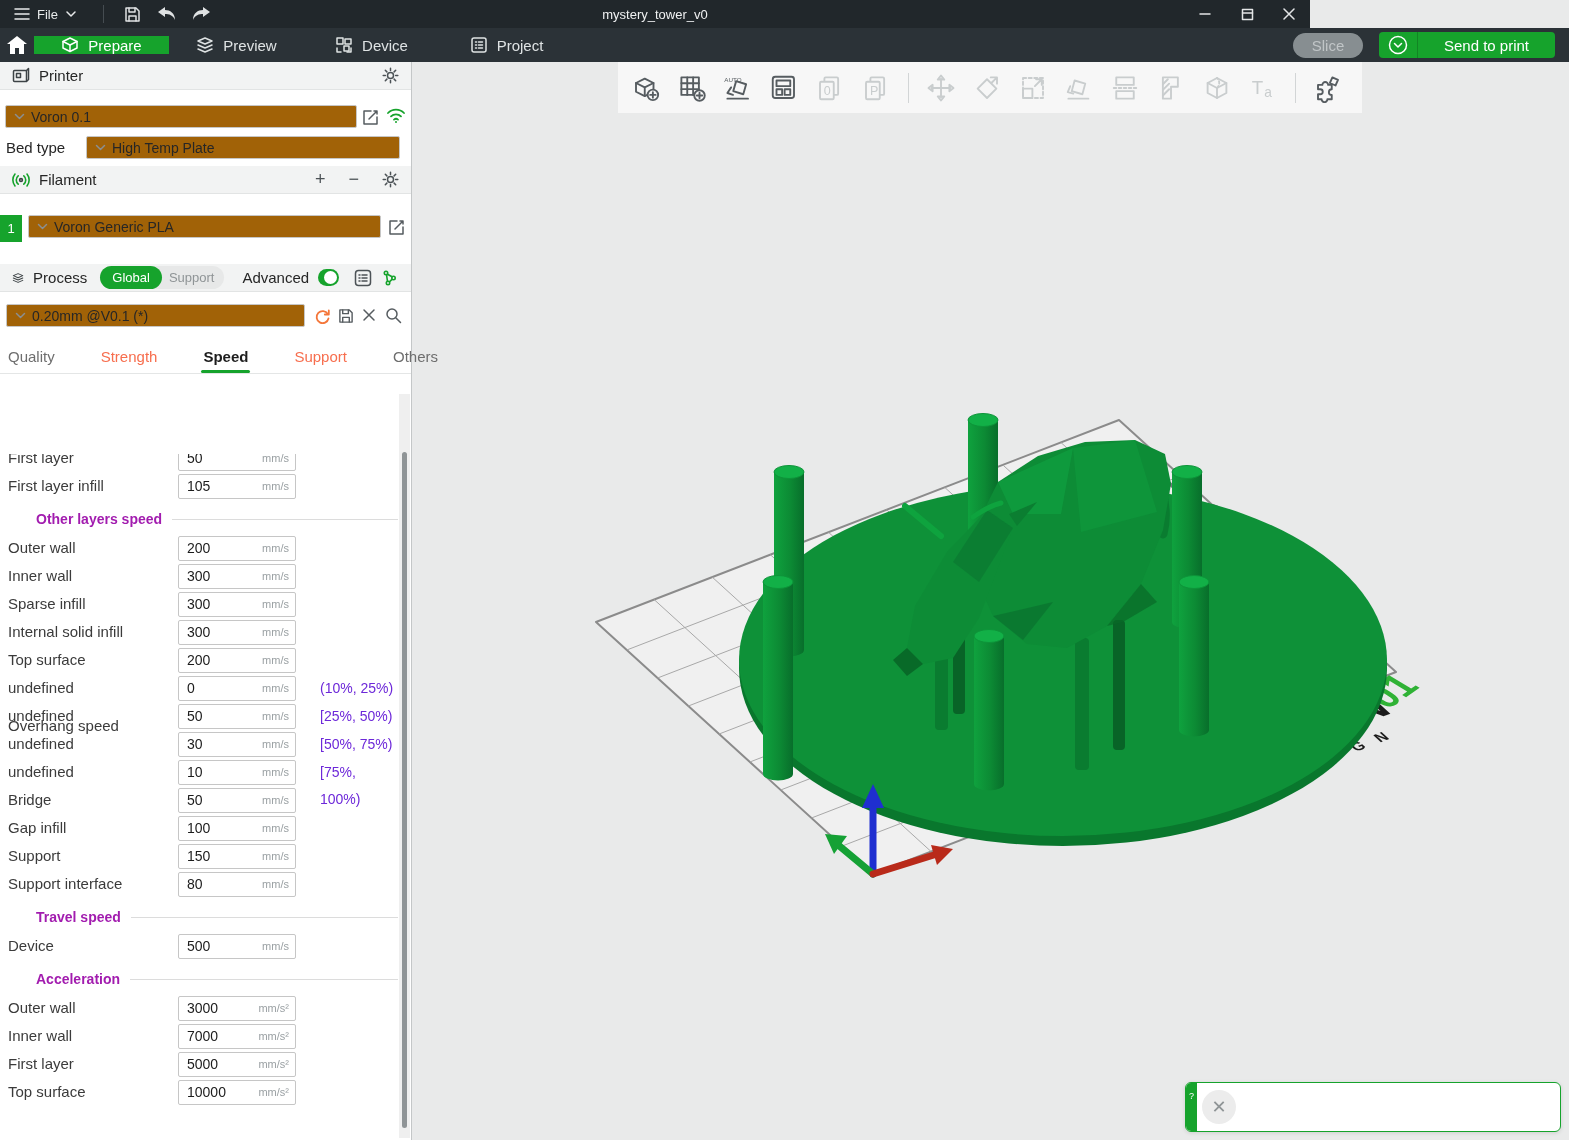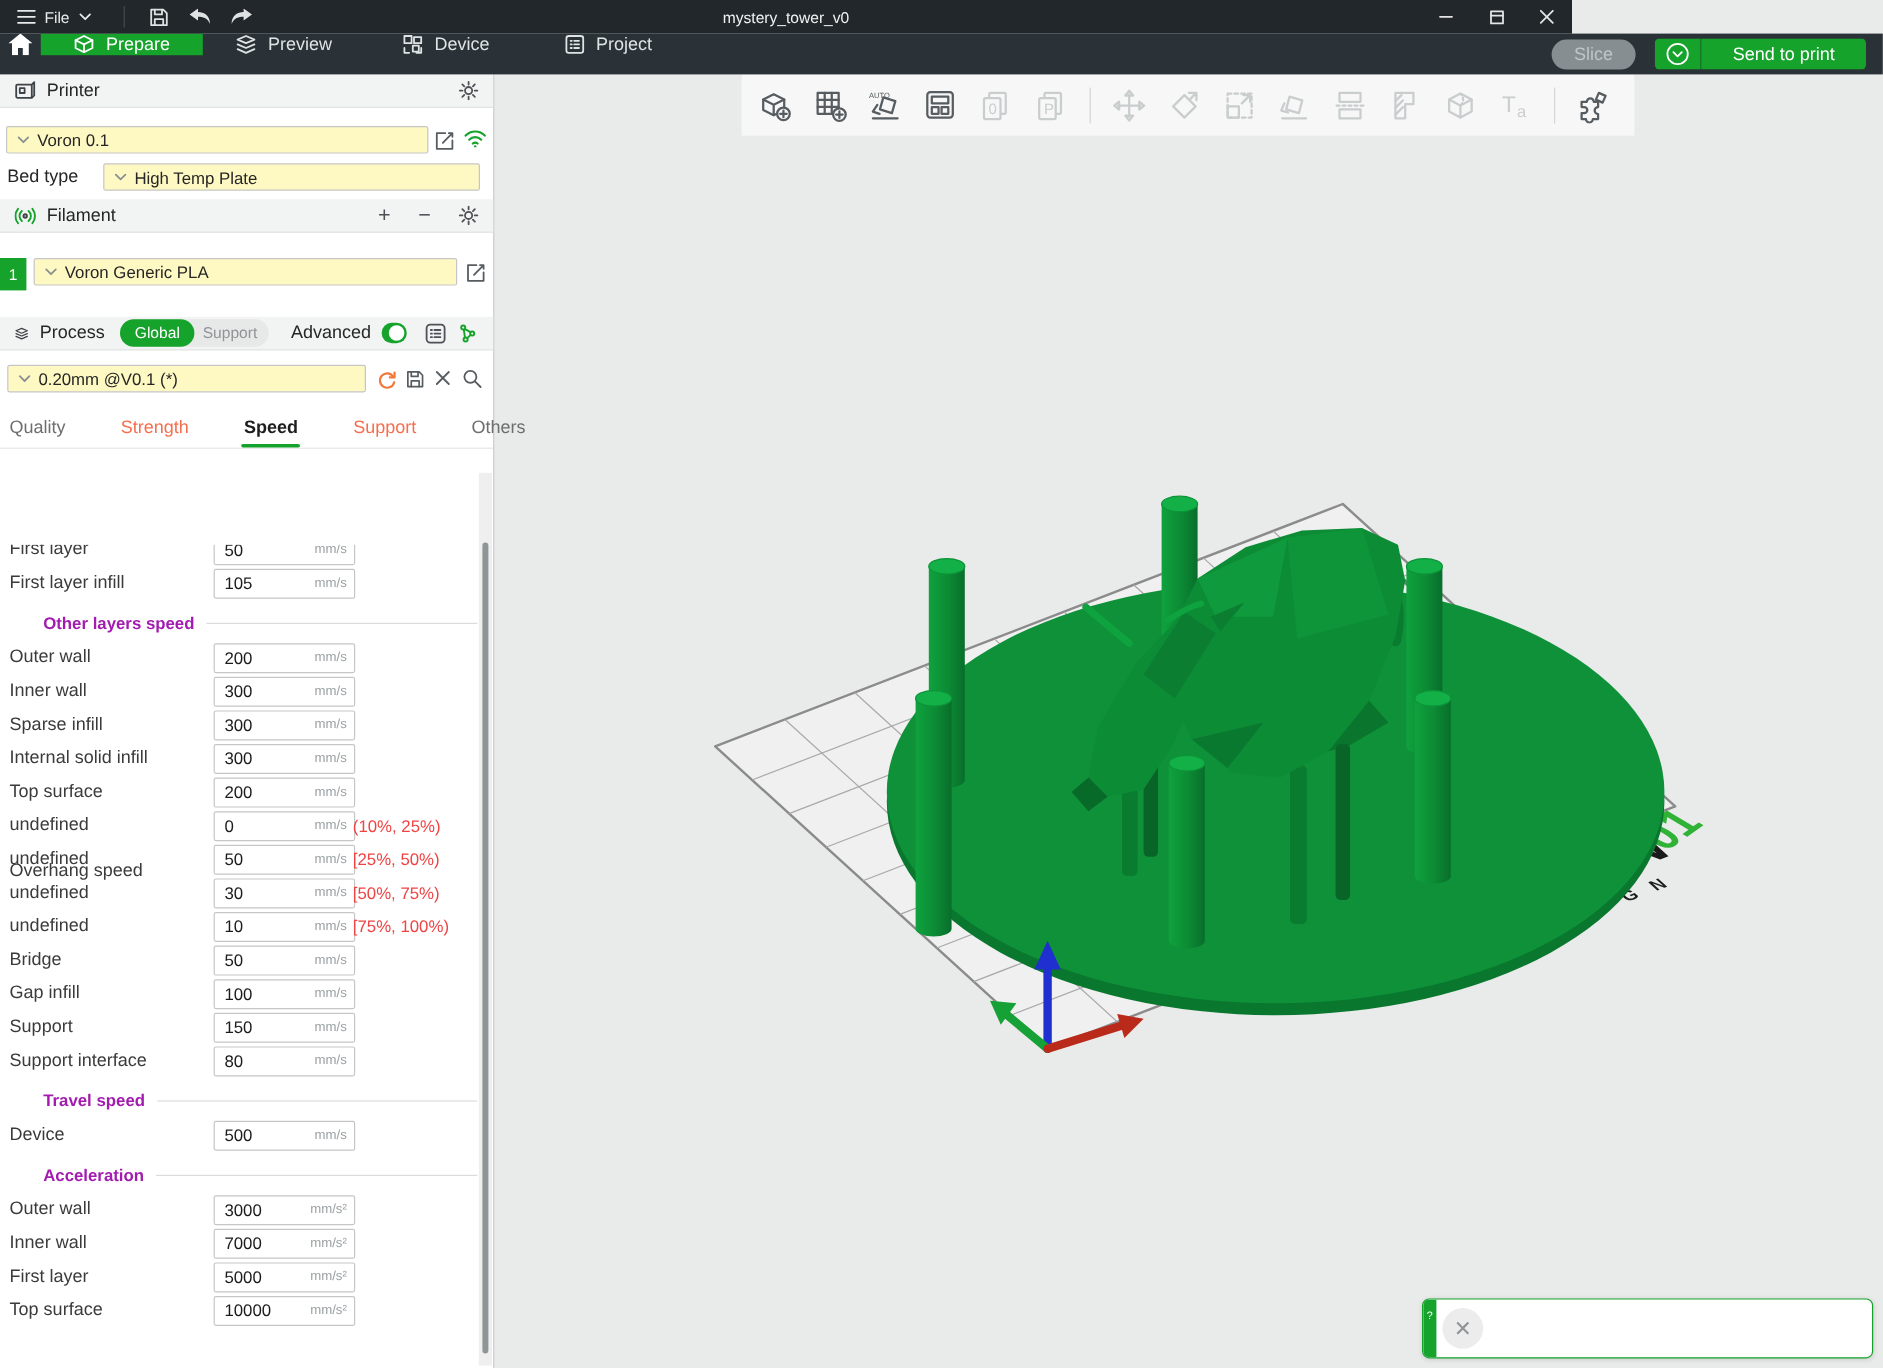"Prepare" .tabbar { align-items: flex-start -> center }
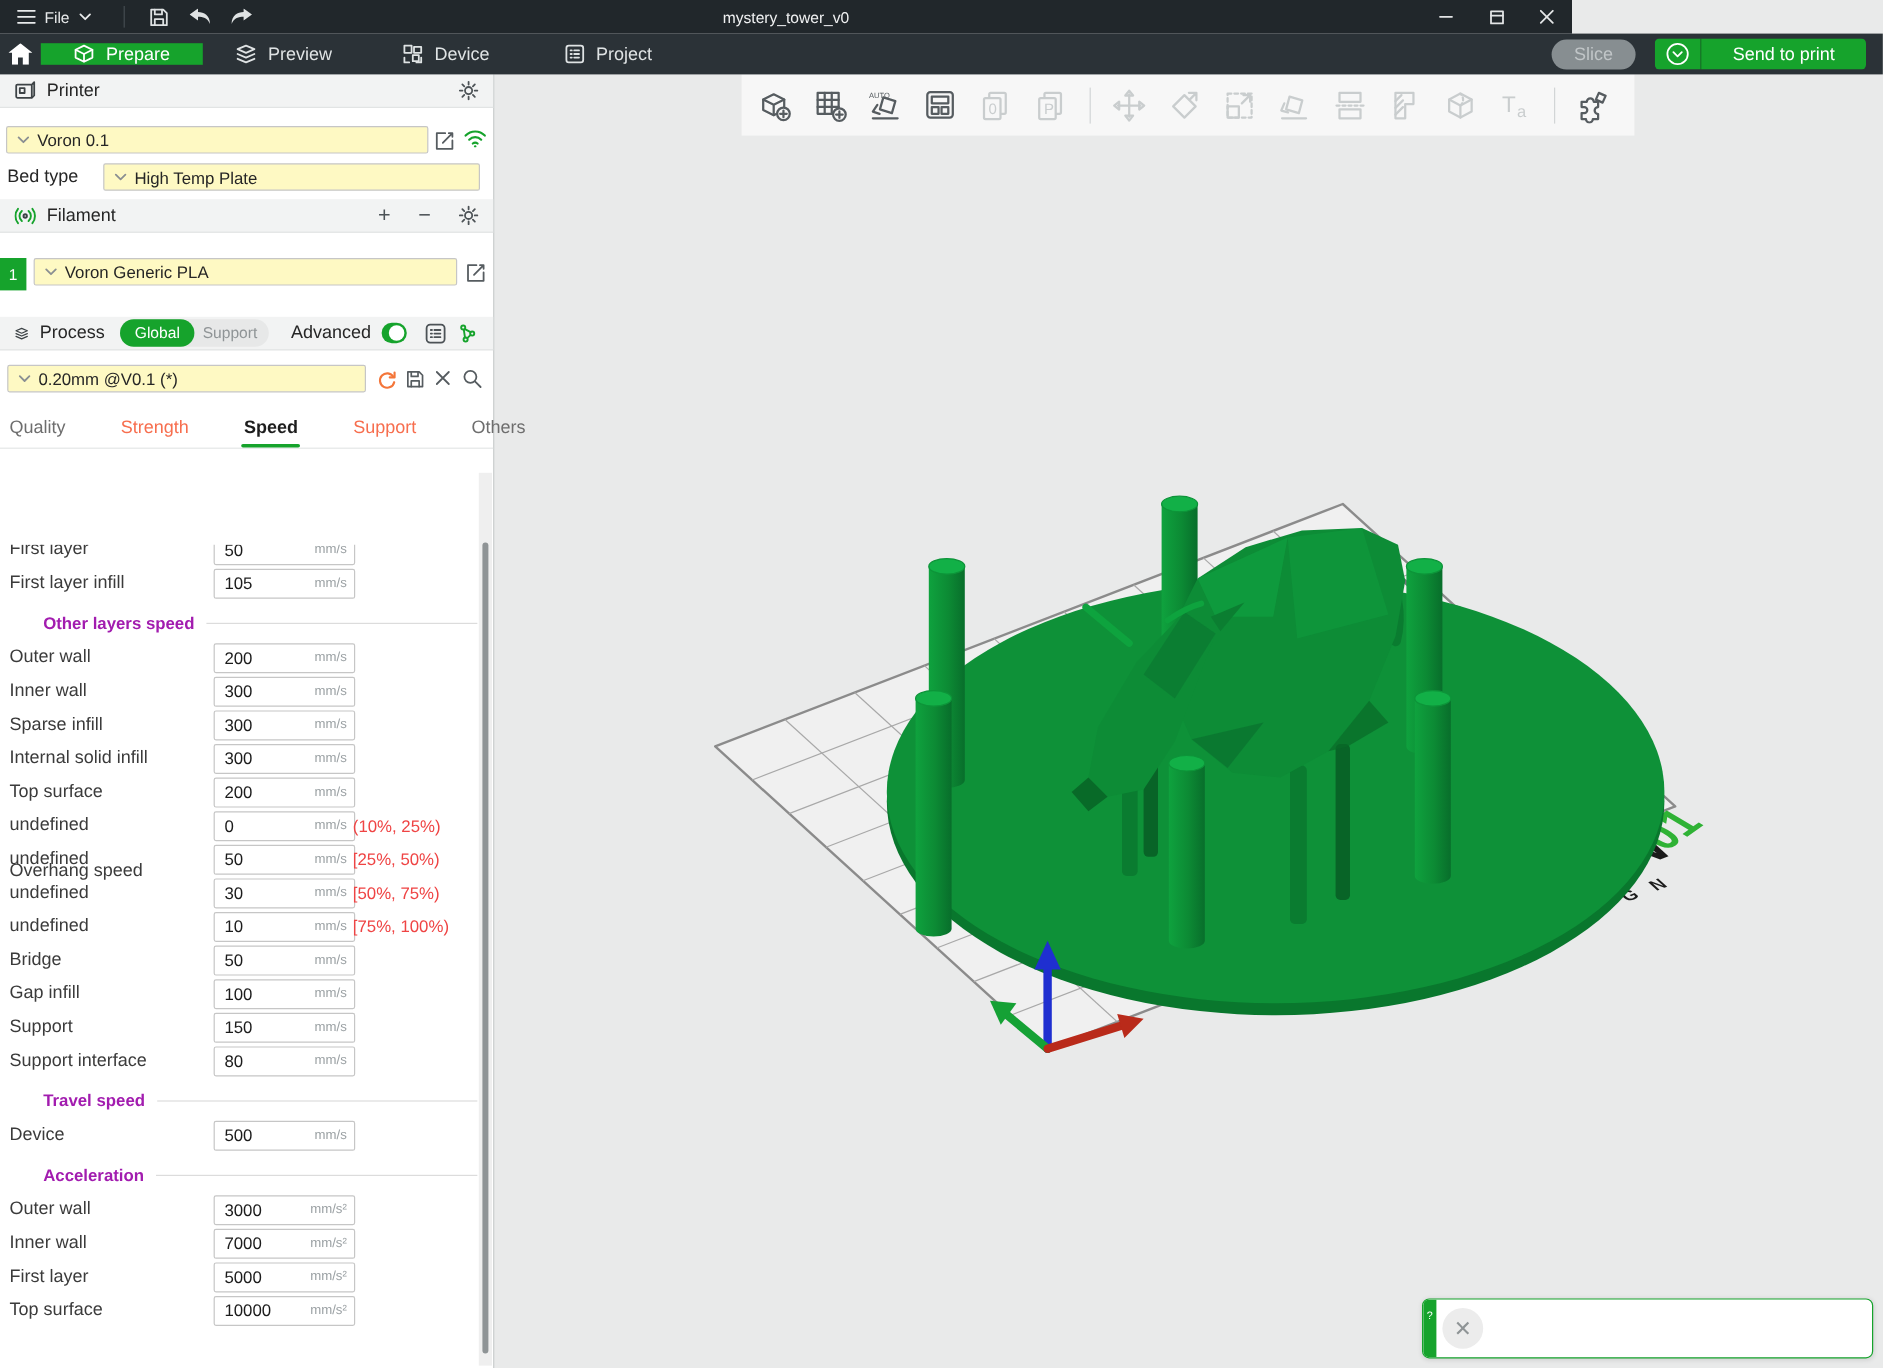"Voron 0.1" .combo { background: #fef9c3 -> #a16207 }
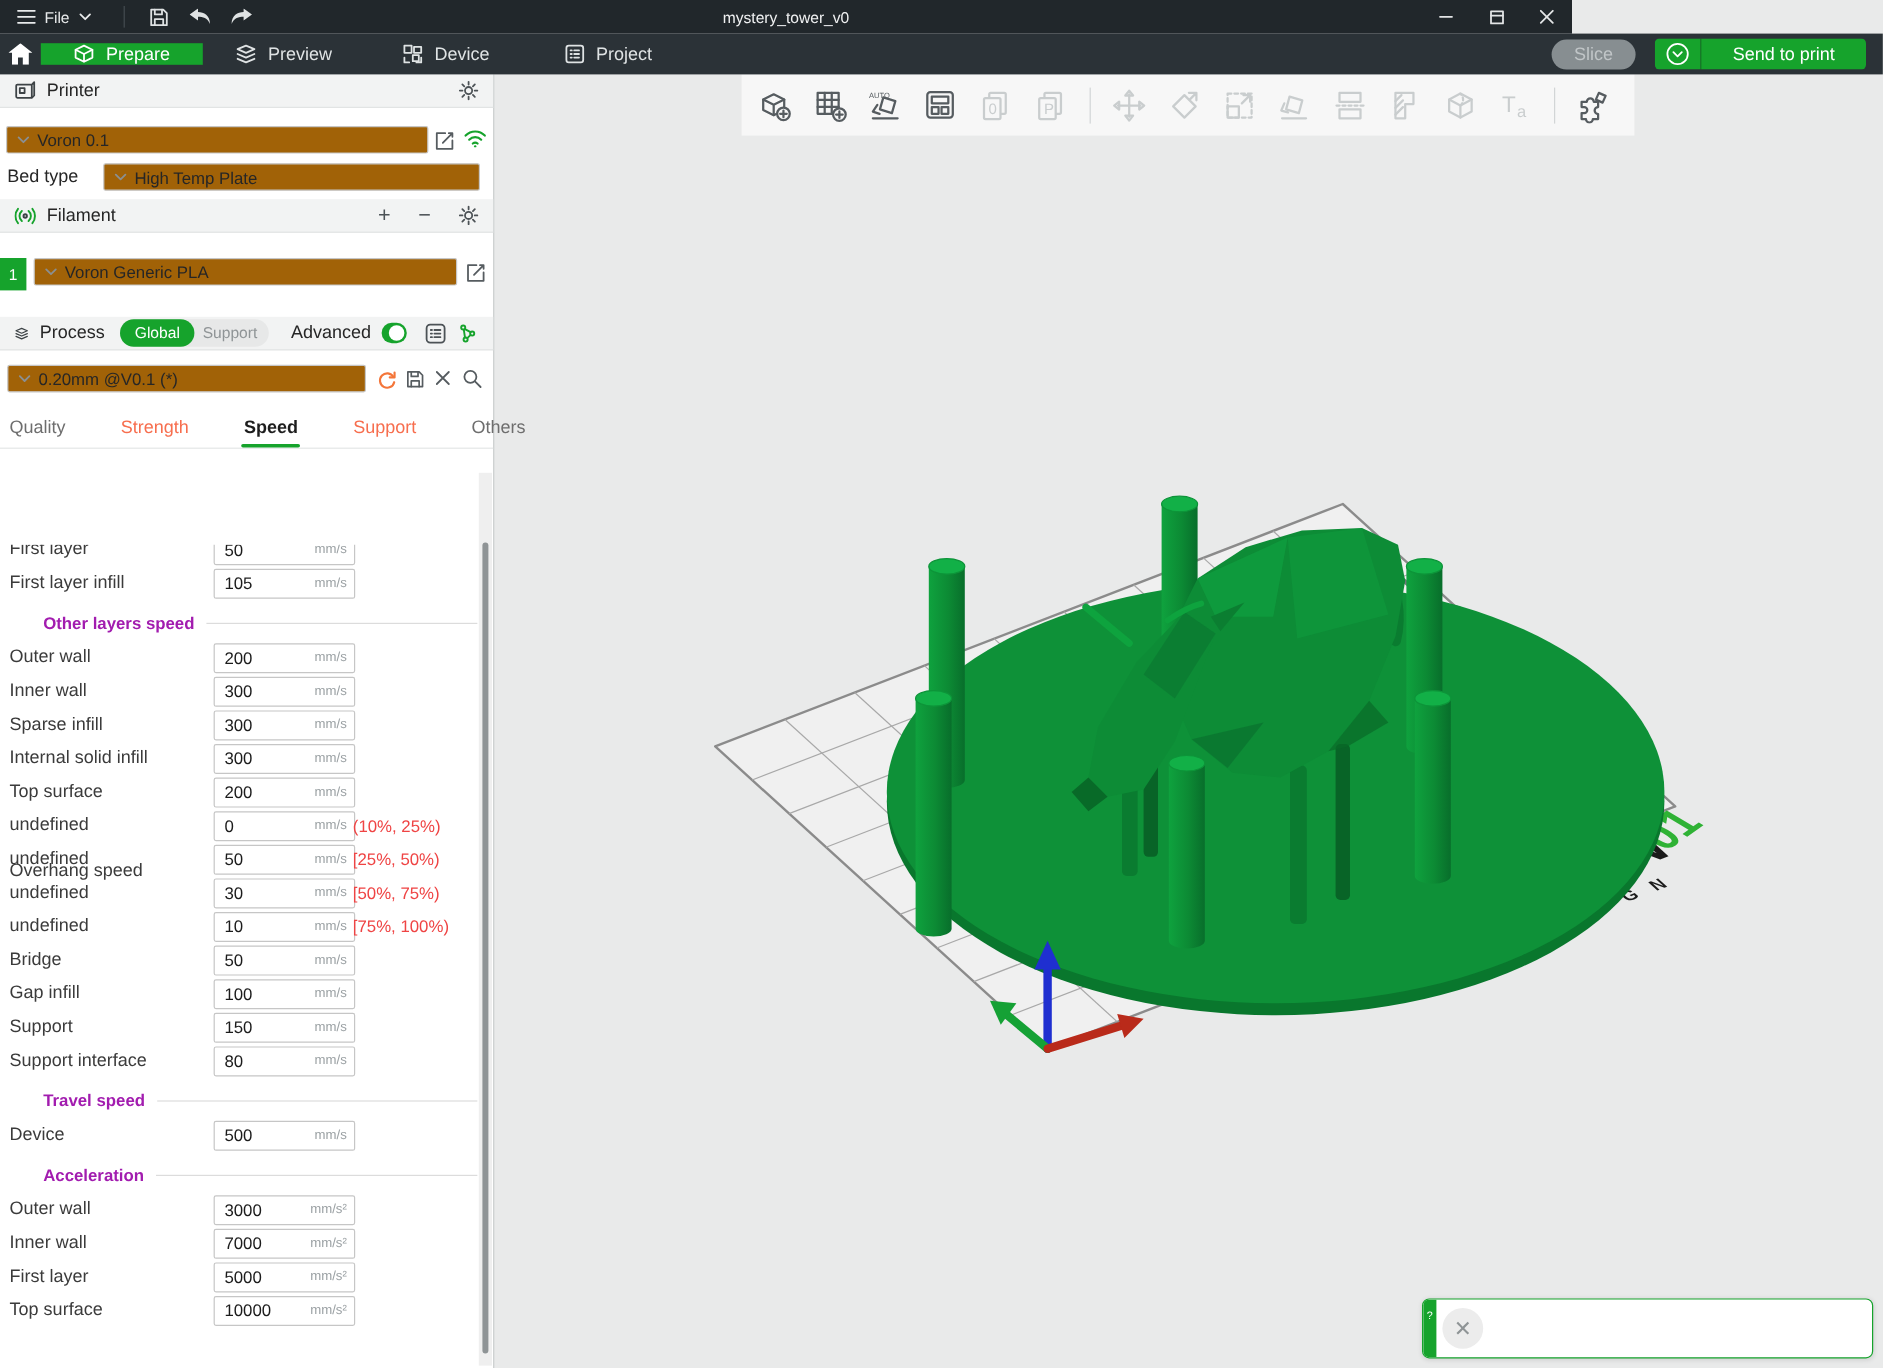"(10%, 25%)" .f-range { color: #ef4444 -> #6d28d9; left: 294px -> 320px; text-align: right -> none }
